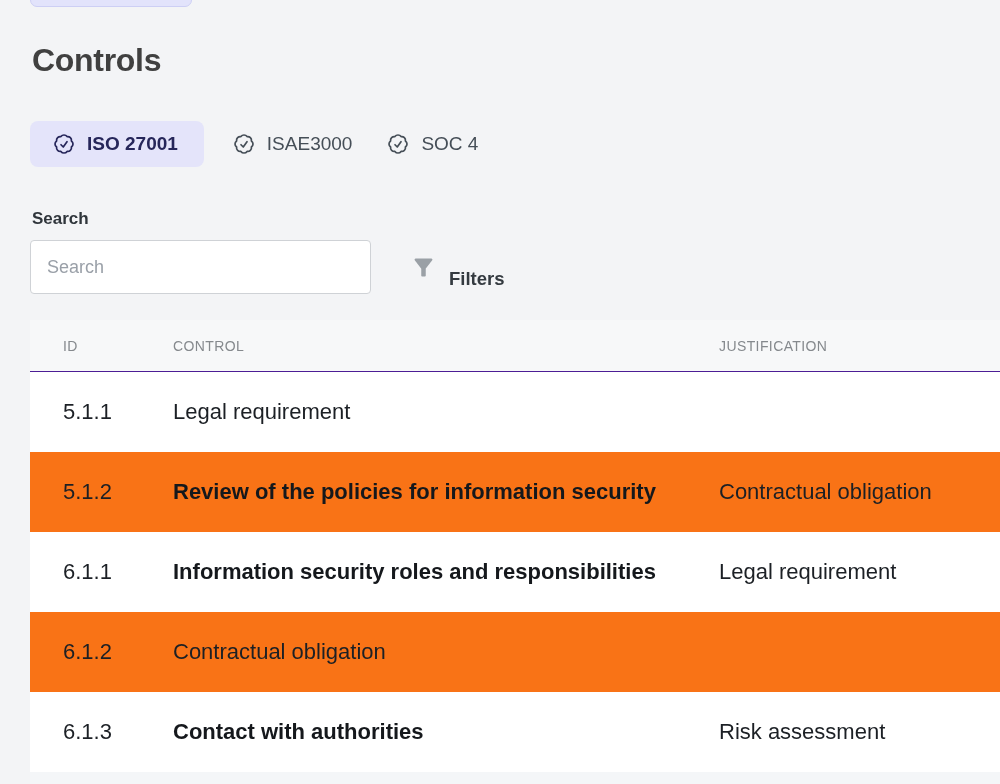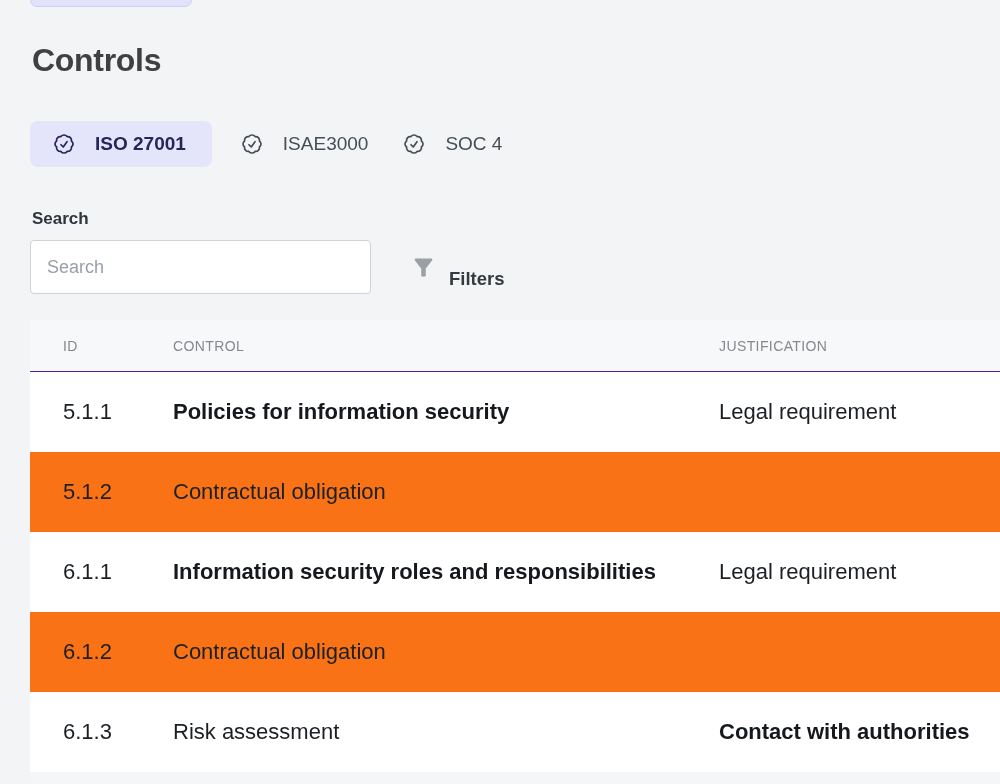"ISO 27001" .tab { gap: 19px -> 11px }
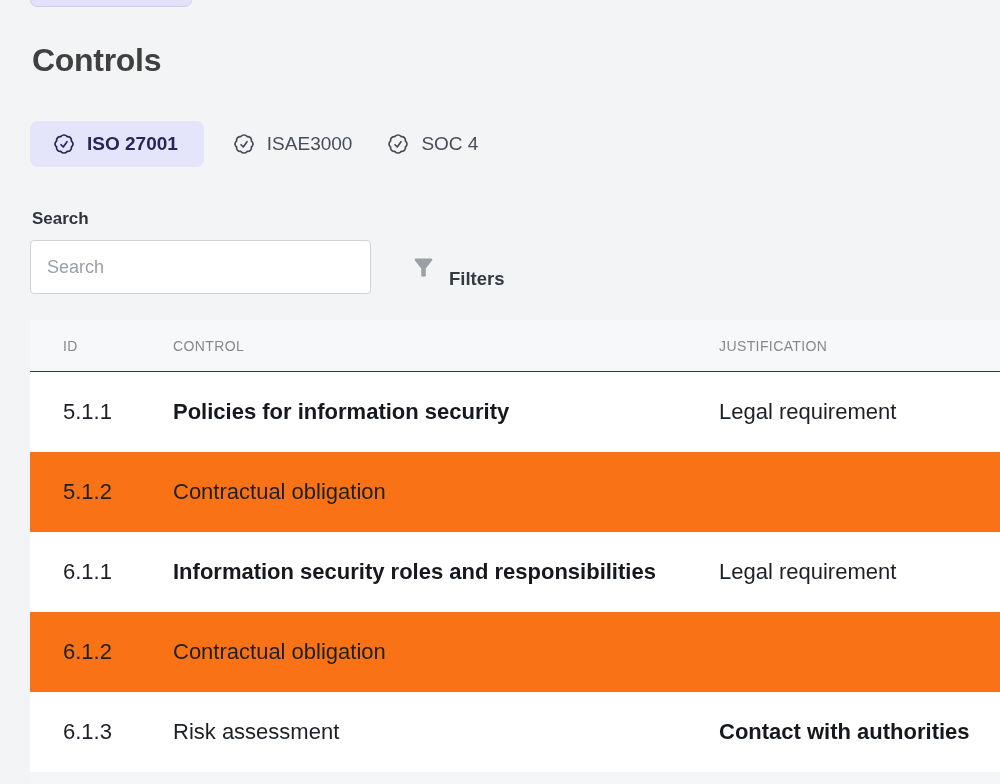"Policies for information security" div.td { html: <div>Policies for information security</div> -> none }
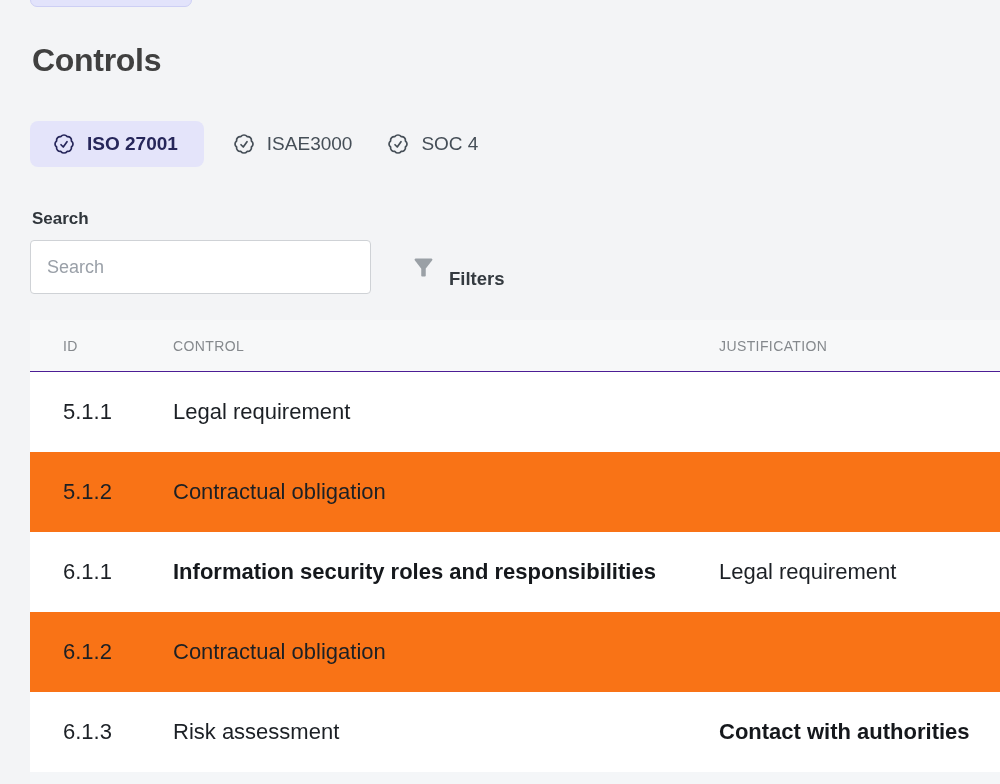"Review of the policies for" div.td { html: none -> <div>Review of the policies for information security</div> }
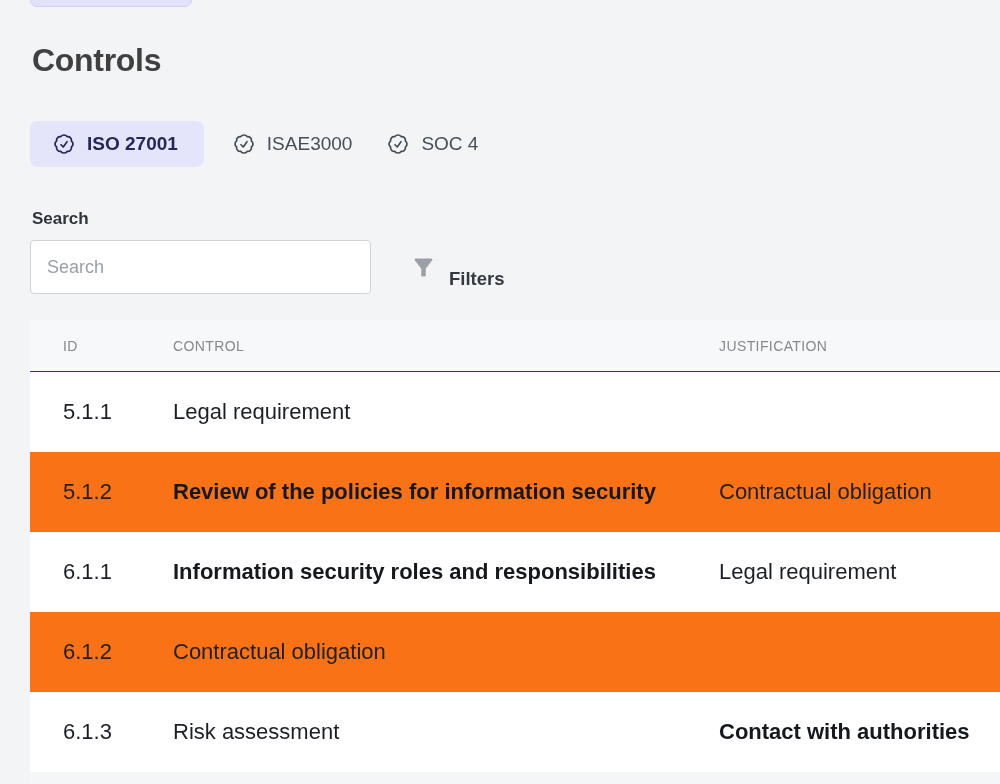"Risk assessment" div.td { order: before "Contact with authorities" -> after "Contact with authorities" }
